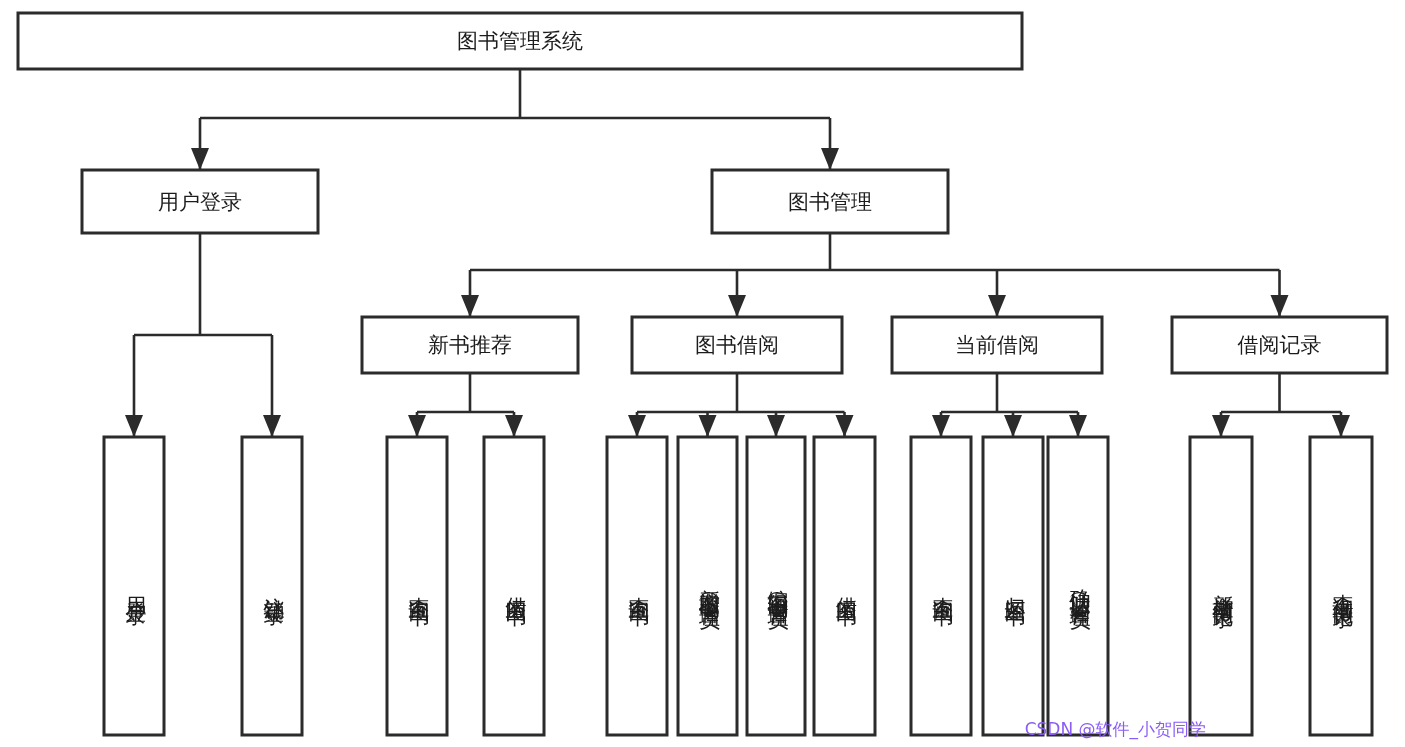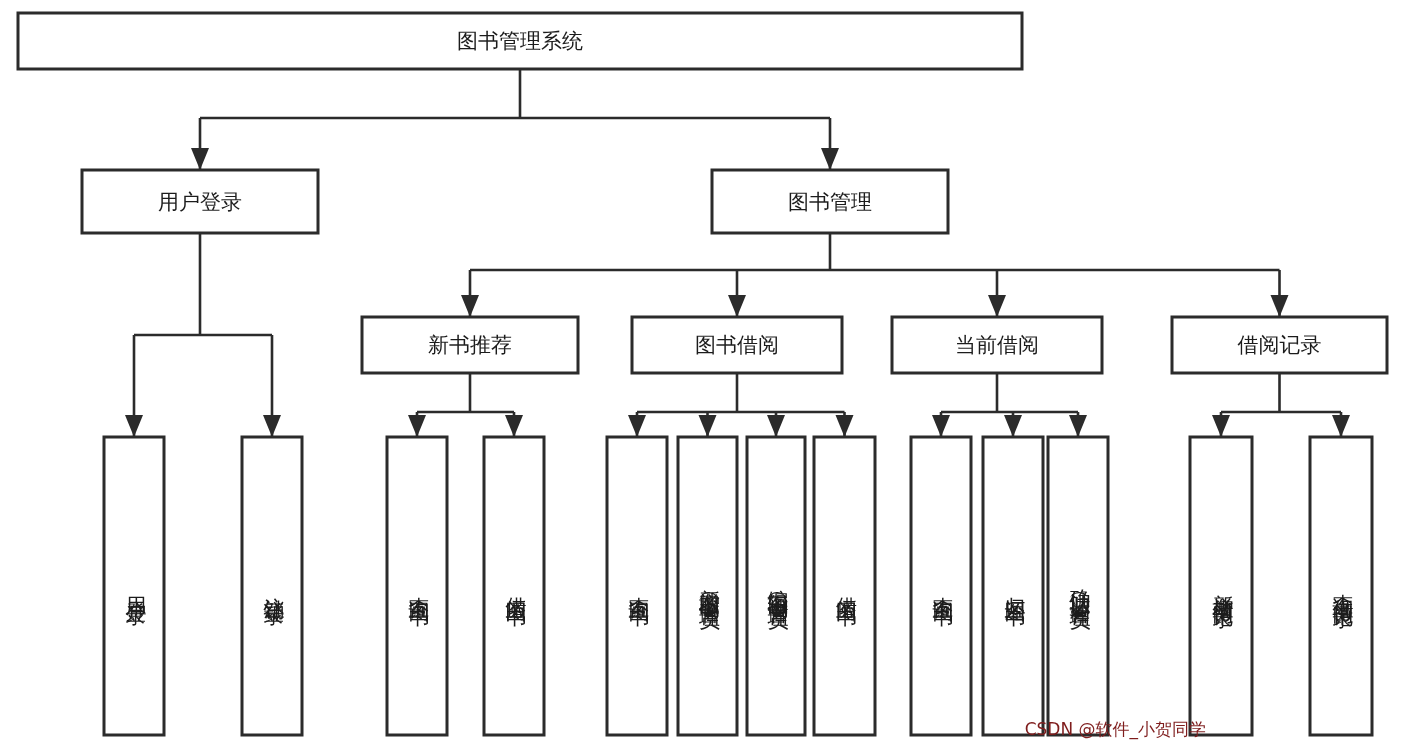"CSDN @软件_小贺同学" .watermark-text { color: #7f1d1d -> #8b5cf6 }
